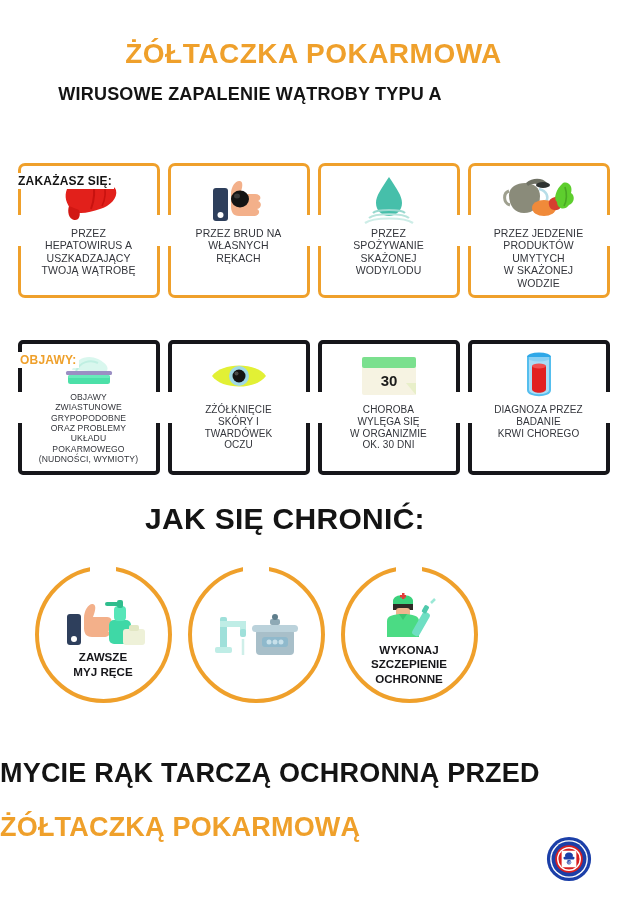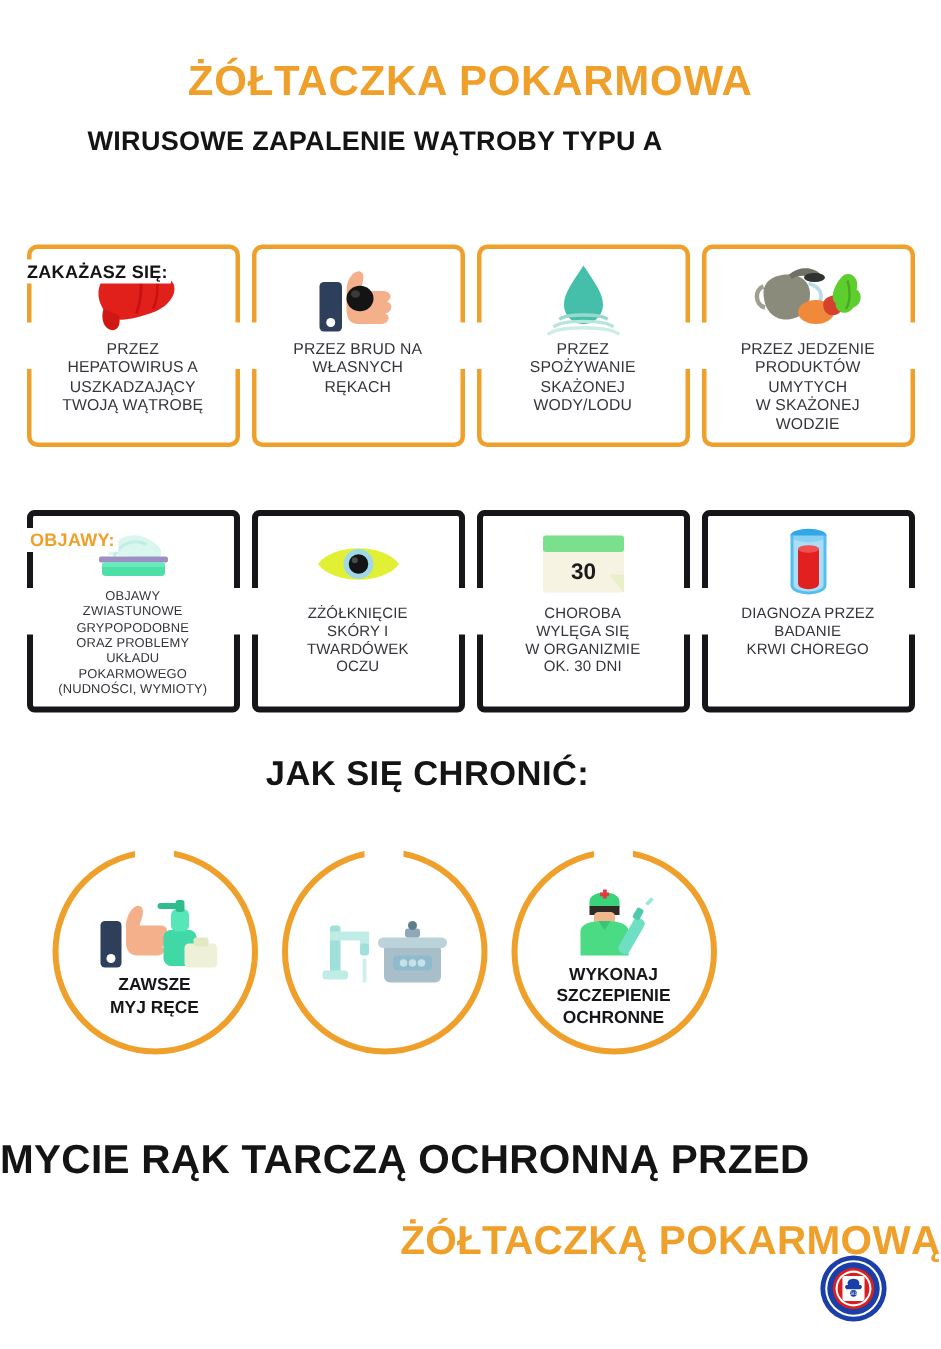"JAK SIĘ CHRONIĆ:" .how-heading { font-size: 23px -> 30px }
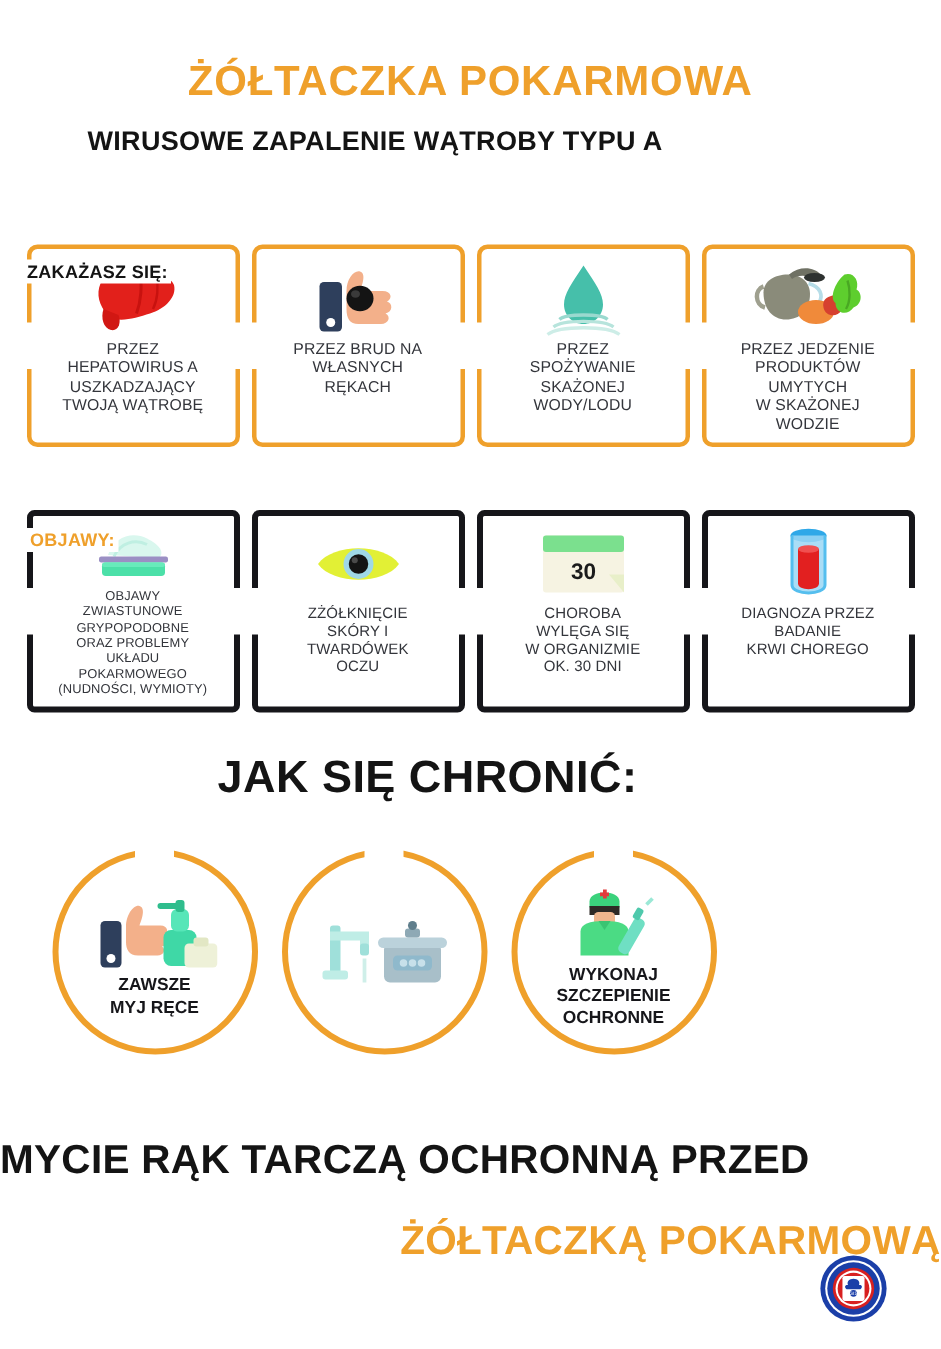"ŻÓŁTACZKĄ POKARMOWĄ" .foot2 { text-align: right -> left }
